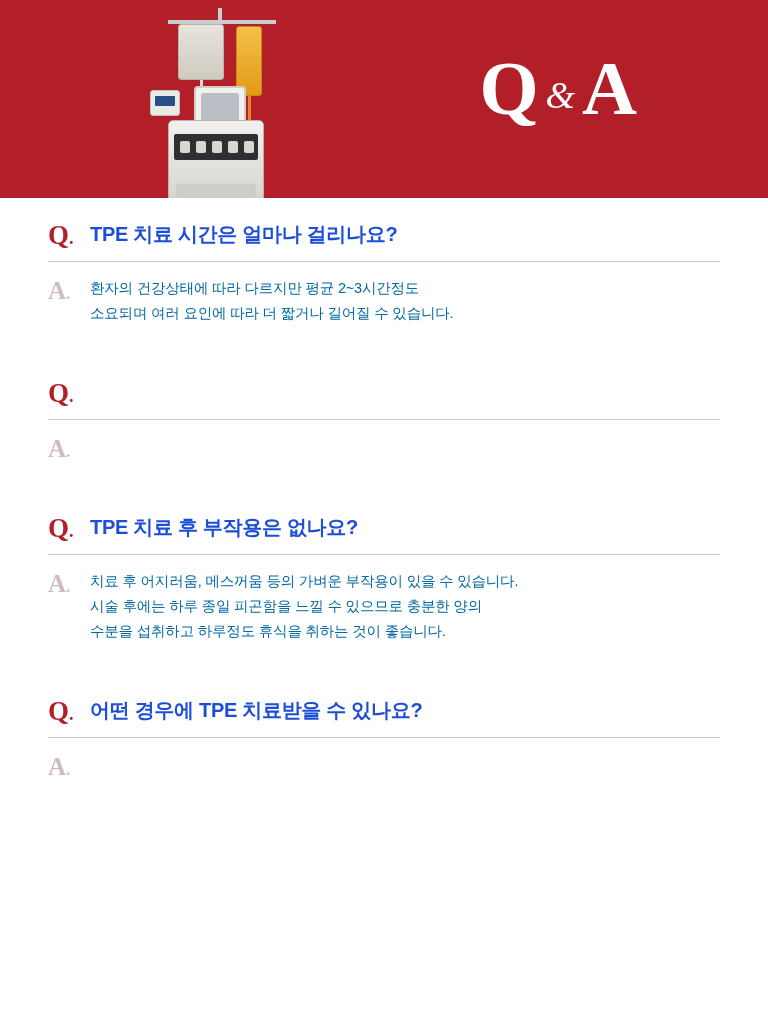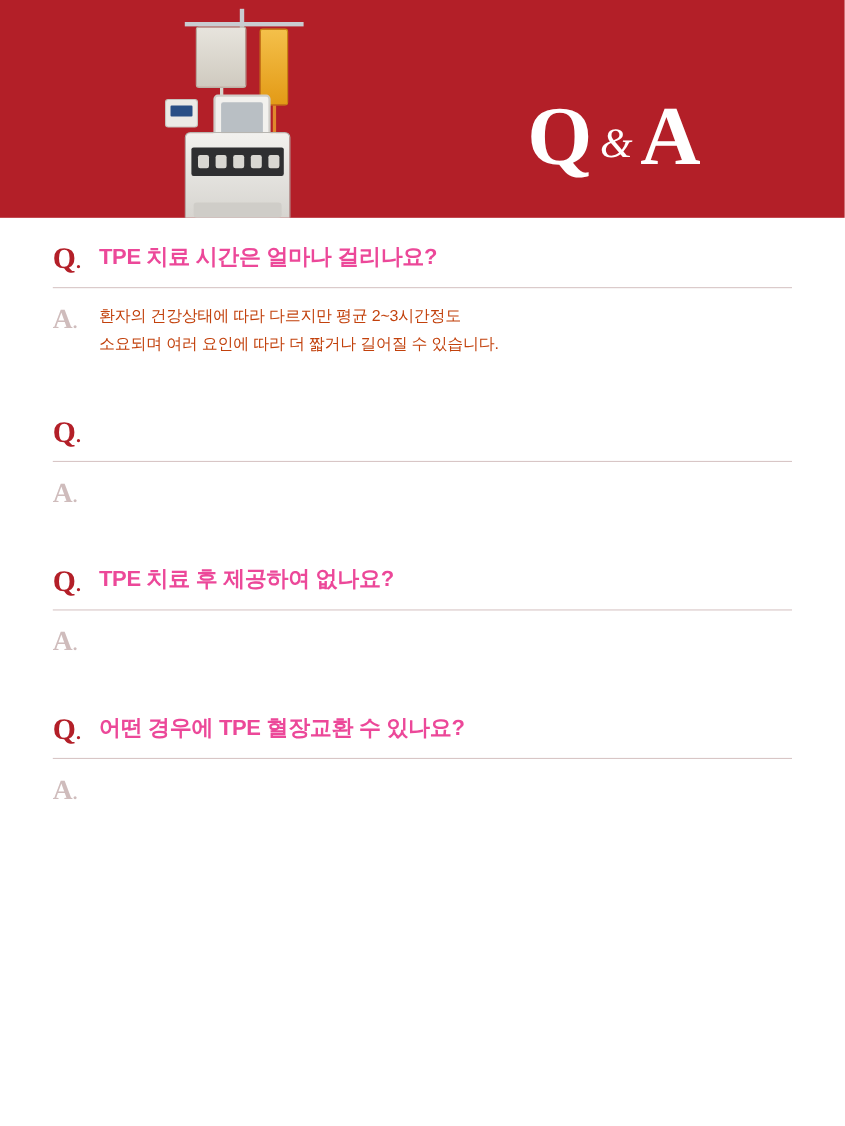"Q & A" .header-title { margin-top: 36px -> none }
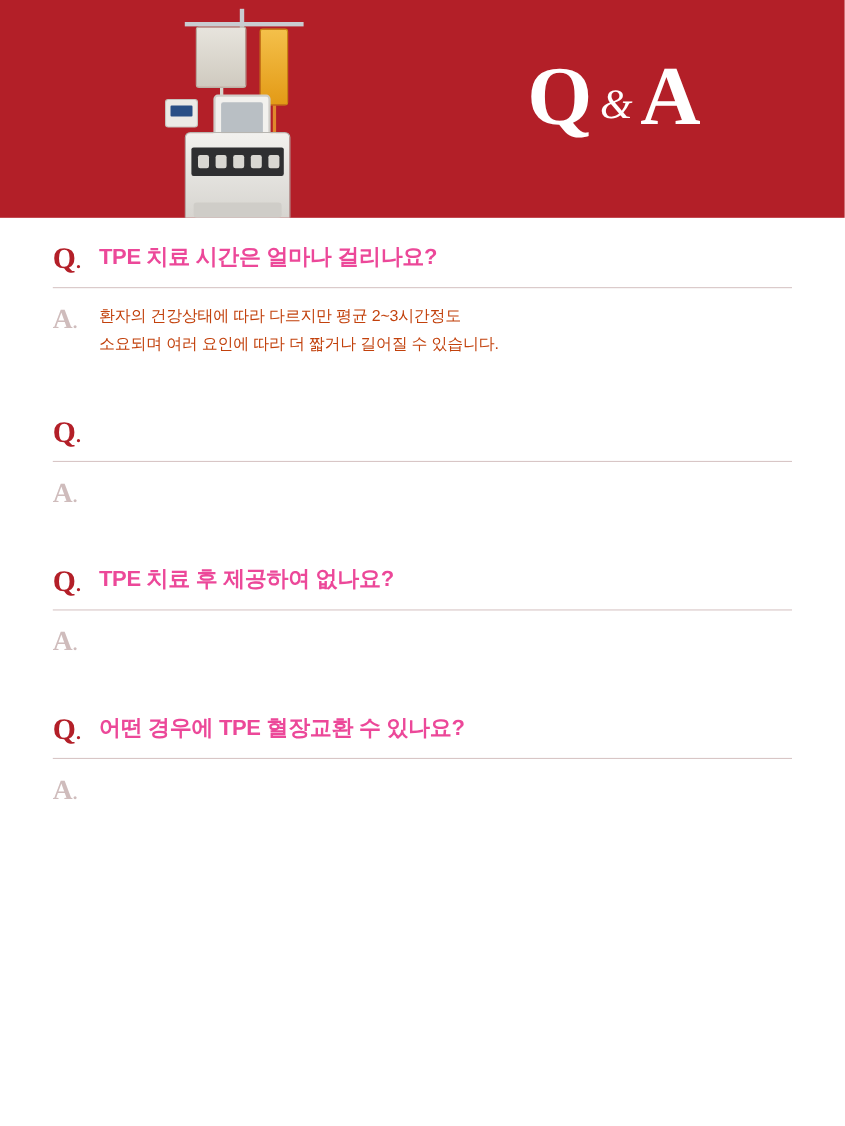"TPE 치료 시간은 얼마나 걸리나요?" .q-text { color: #ec4899 -> #1d4ed8 }
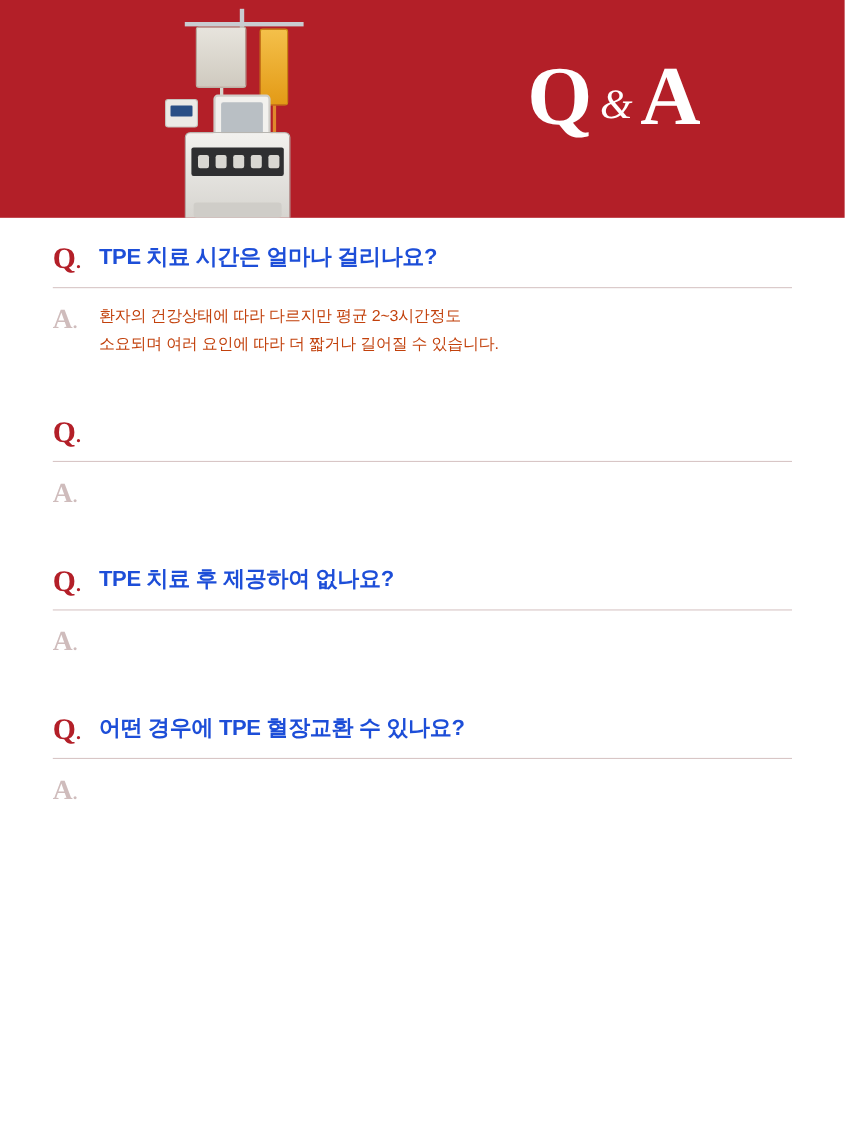"환자의 건강상태에 따라 다르지만 평균" .a-text { color: #c2410c -> #0369a1 }
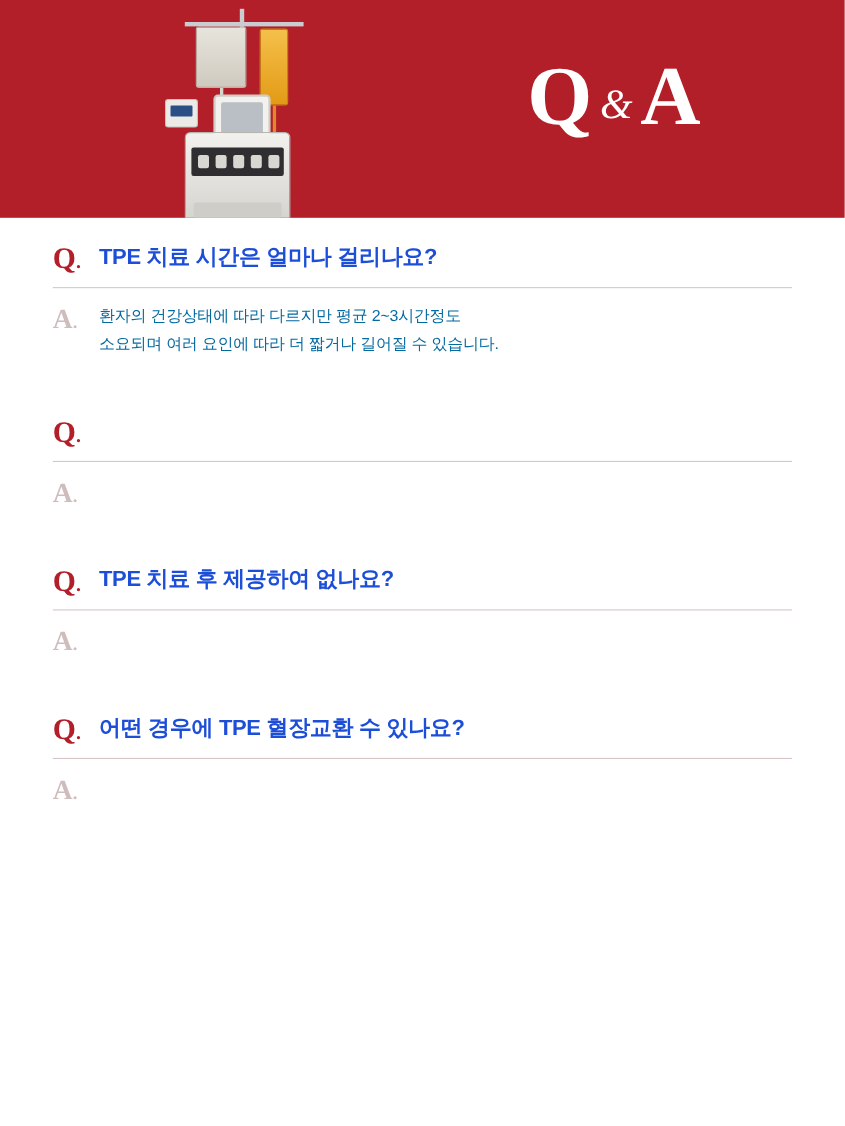"TPE 치료 후 제공하여 없나요?" div.q-text { text: 제공하여 -> 부작용은 }
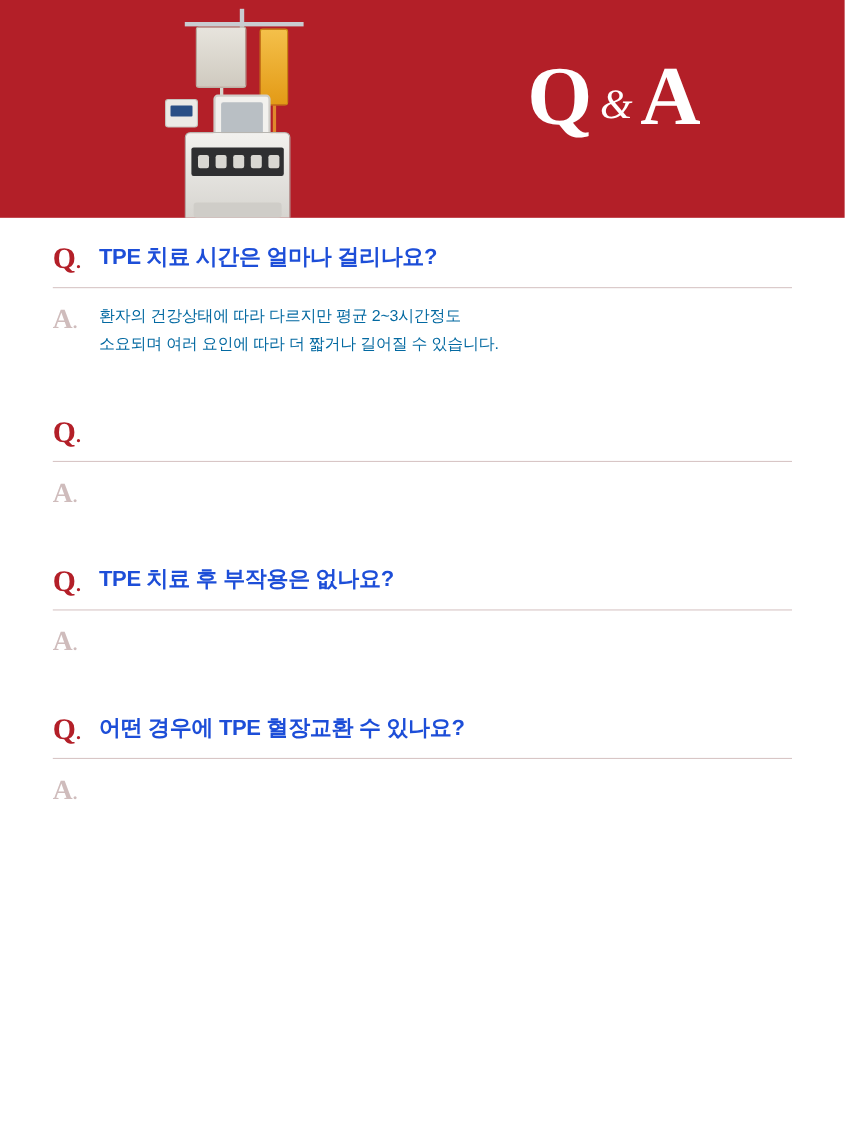"치료 후 어지러움, 메스꺼움 등의" div.a-text { html: none -> <div>치료 후 어지러움, 메스꺼움 등의 가벼운 부작용이 있을 수 있습니다. 시술 후에는 하루 종일 피곤함을 느낄 수 있으므로 충분한 양의 수분을 섭취하고 하루정도 휴식을 취하는 것이 좋습니다.</div> }
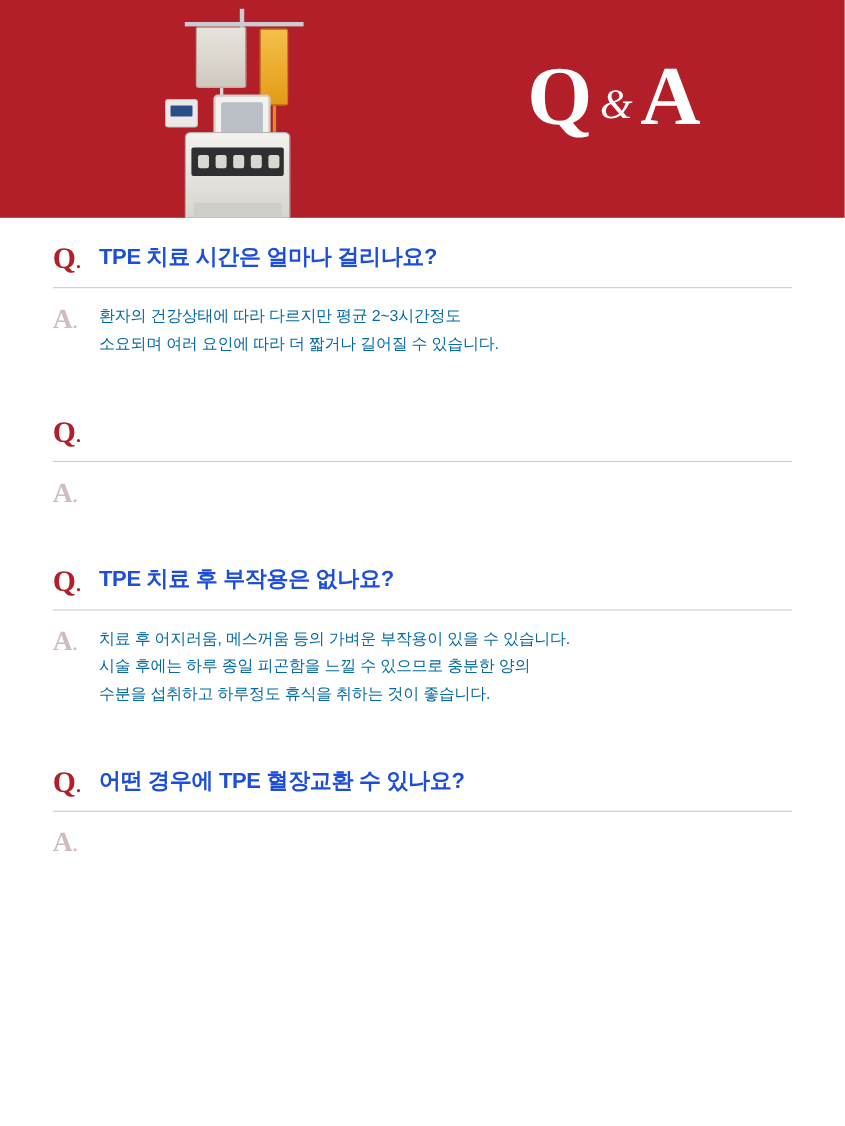"어떤 경우에 TPE 혈장교환 수" div.q-text { text: 혈장교환 -> 치료받을 }
